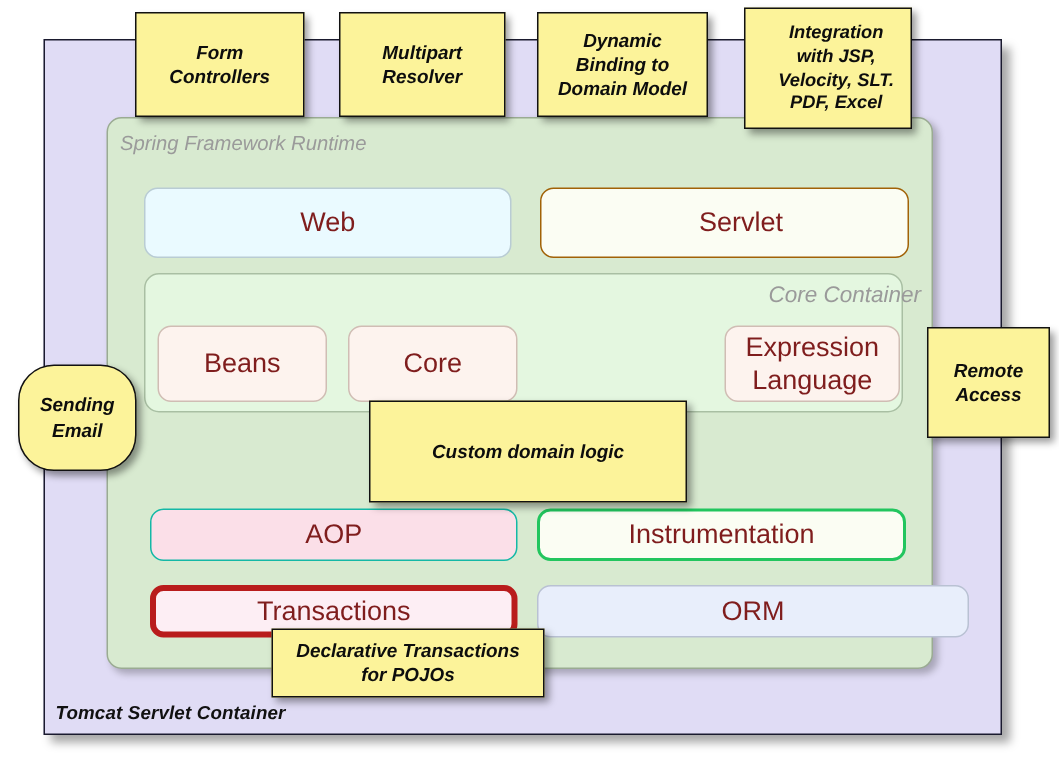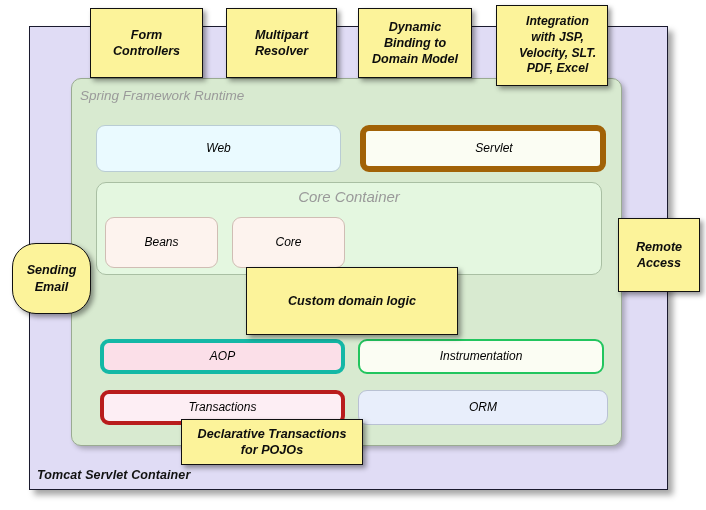"Web" .pill { color: #000000 -> #7f1d1d; font-size: 12px -> 18px; font-style: italic -> none }
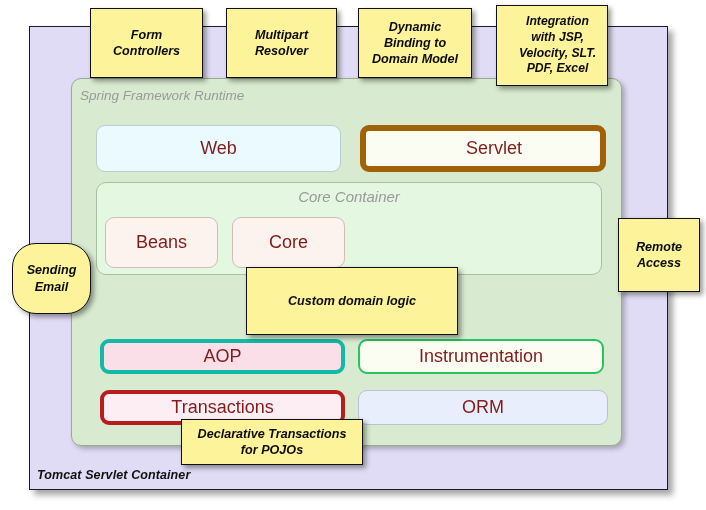"Servlet" .c-srv { border: 6px solid #a16207 -> 1px solid #a16207 }
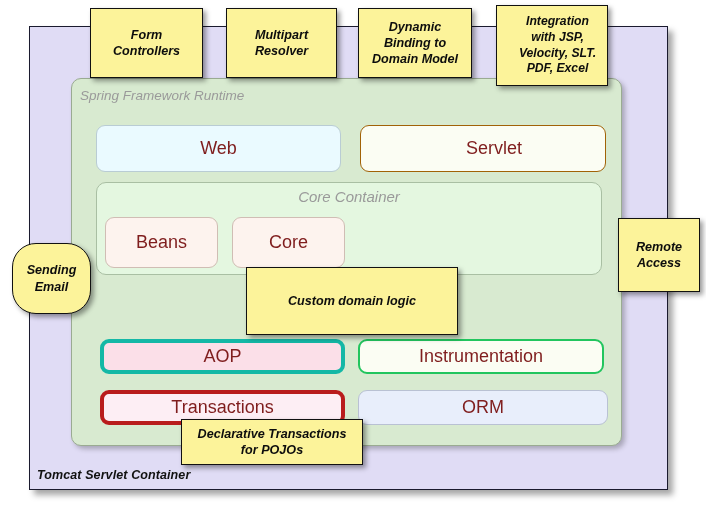"Core Container" .core-title { padding-left: none -> 12px; text-align: center -> right }
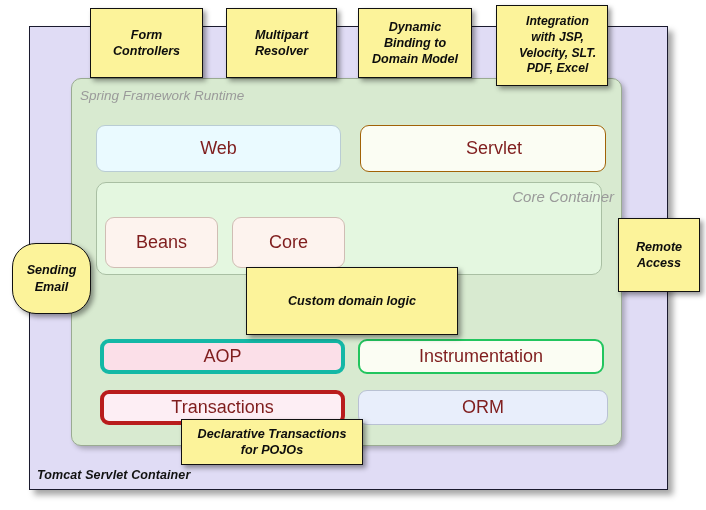"Expression Language" div.pill { html: none -> <div>Expression Language</div> }
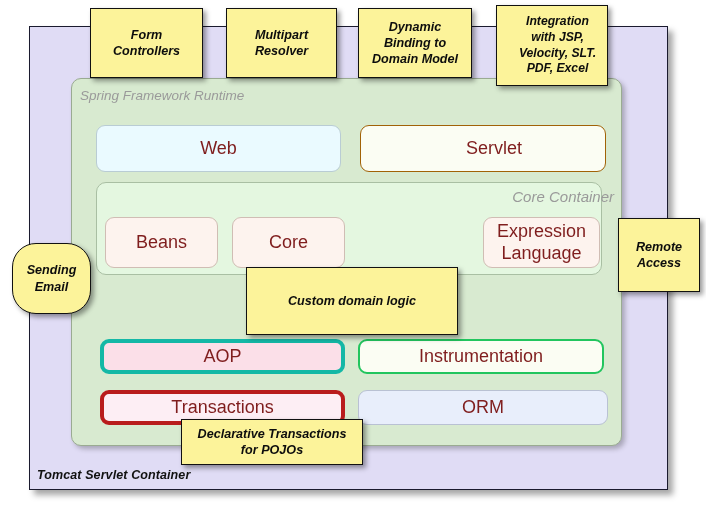"AOP" .c-aop { border: 4px solid #14b8a6 -> 1px solid #14b8a6 }
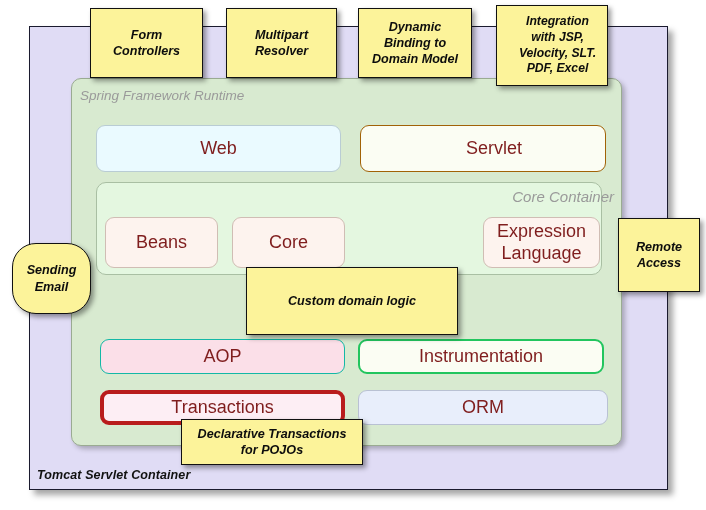"ORM" div.pill { width: 250px -> 288px }
